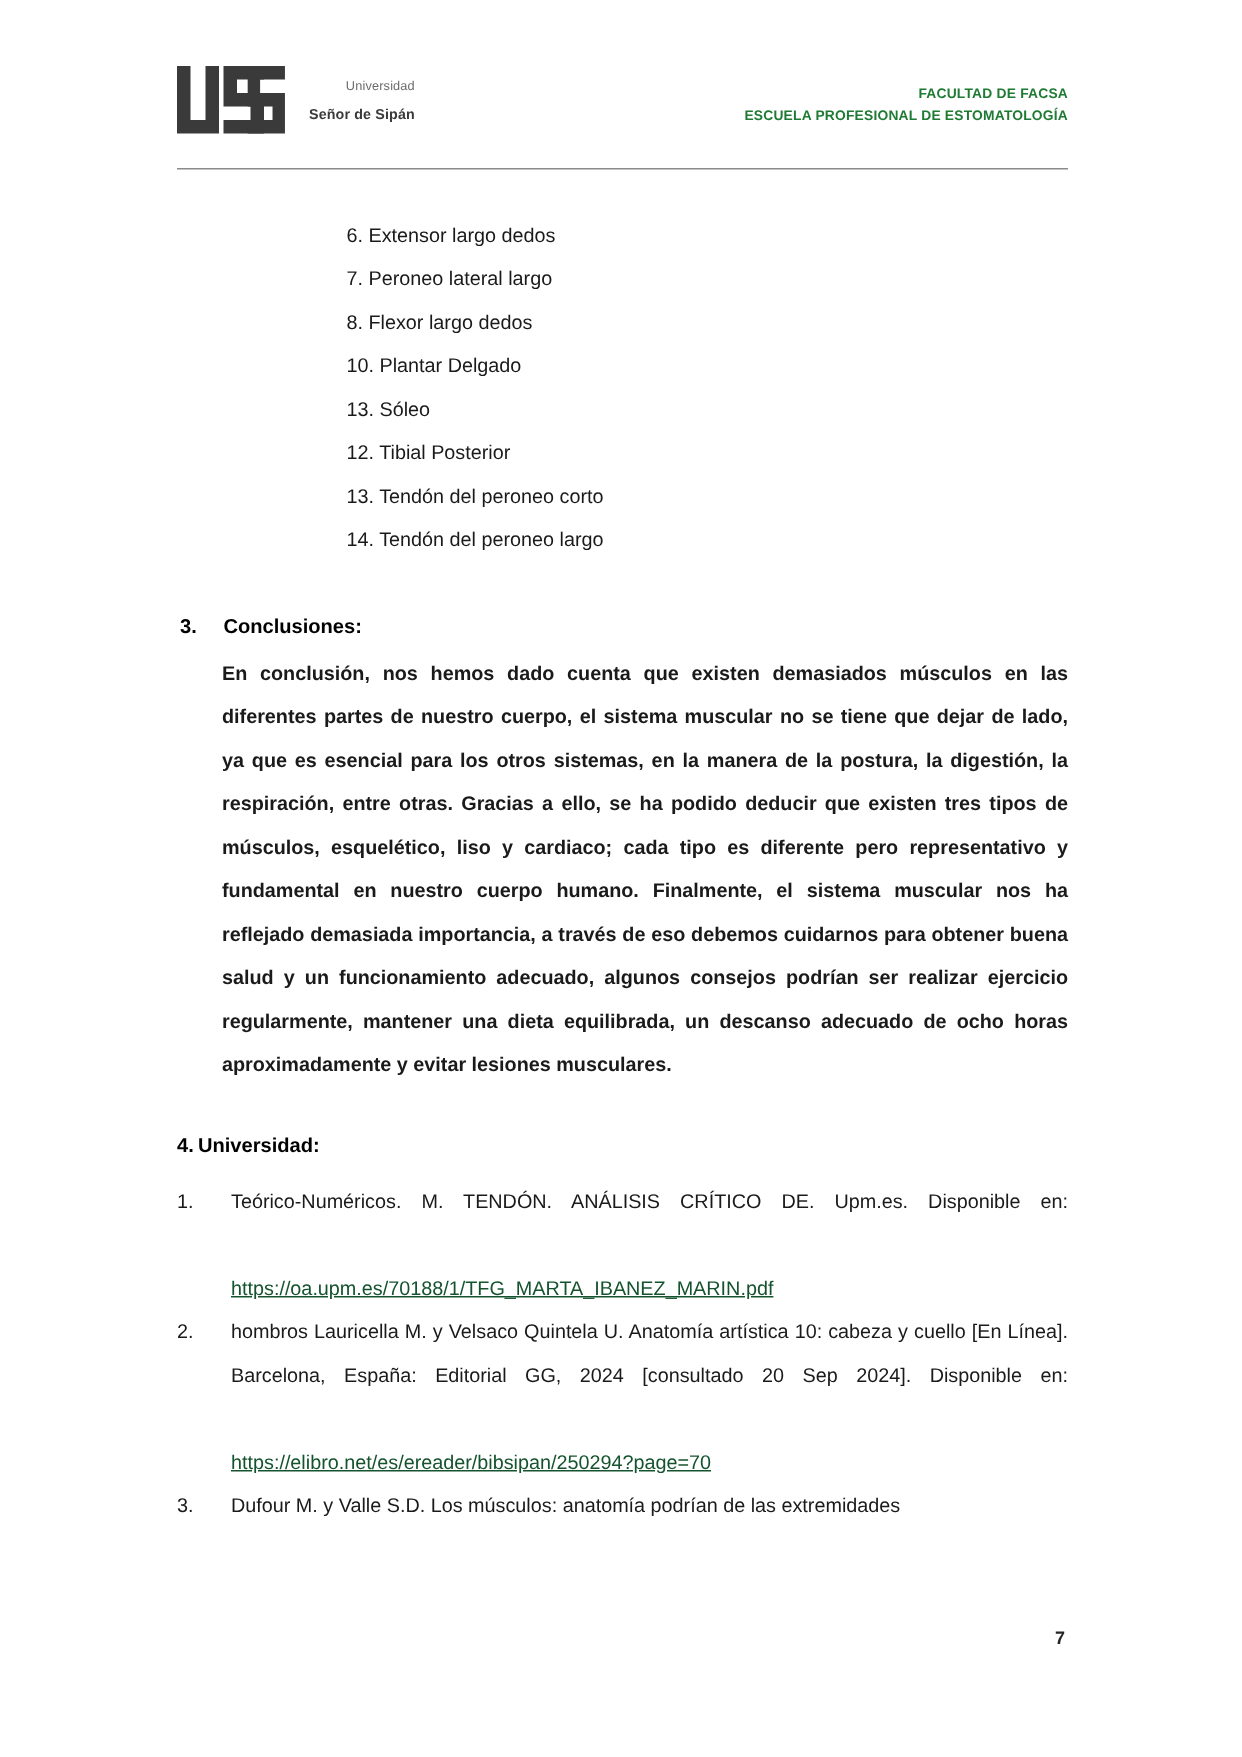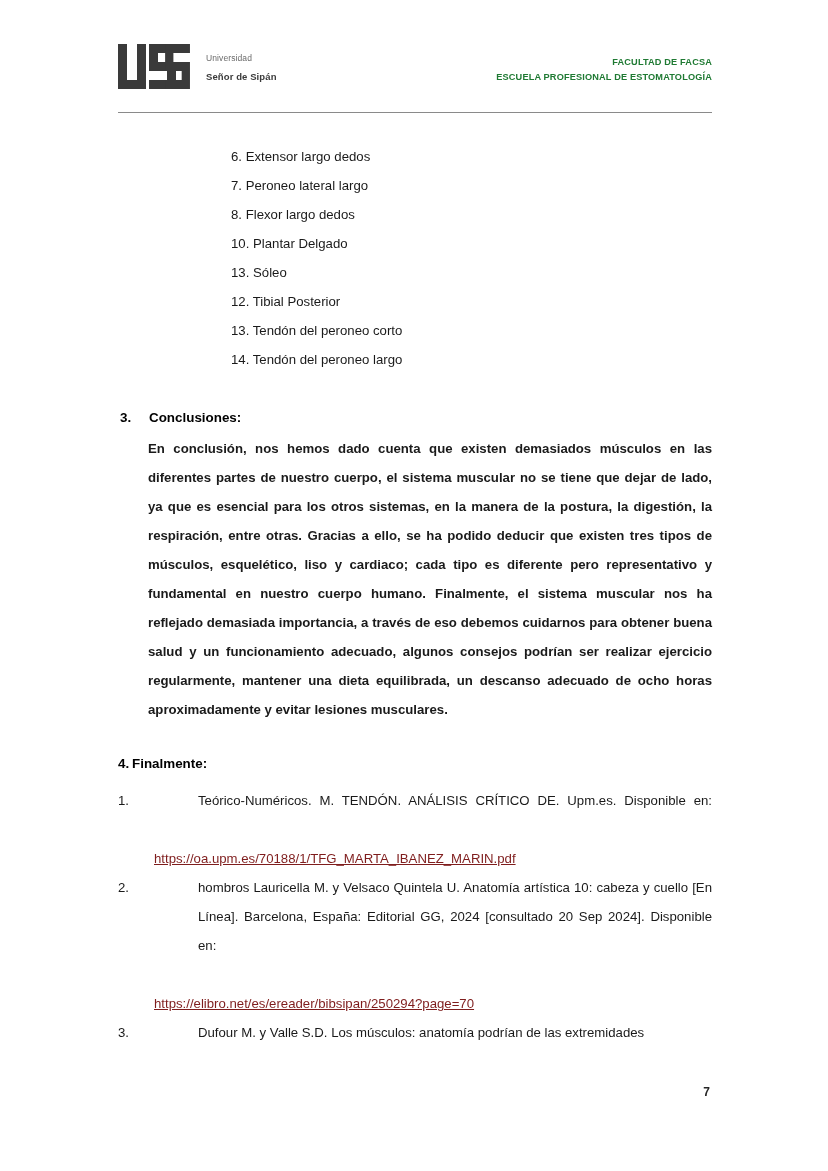"Universidad" .brand-words { text-align: none -> right }
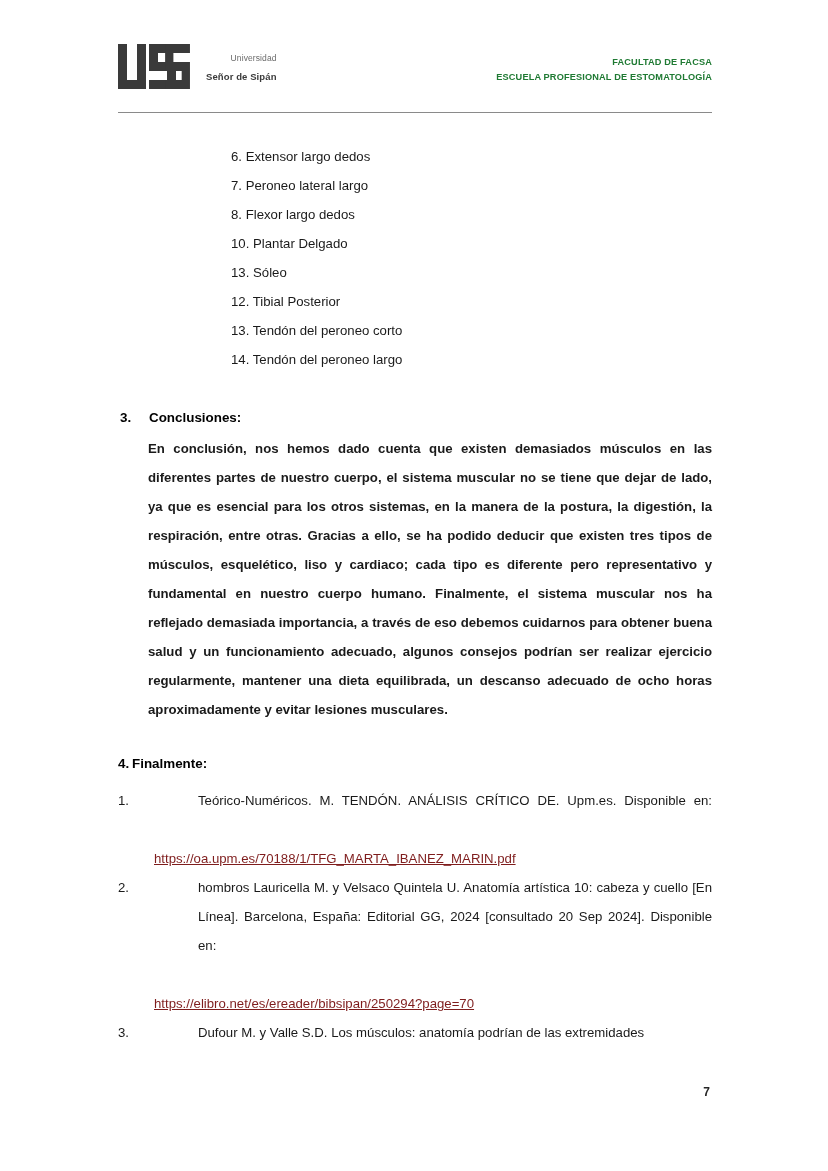"Finalmente:" span { text: Finalmente -> Universidad }
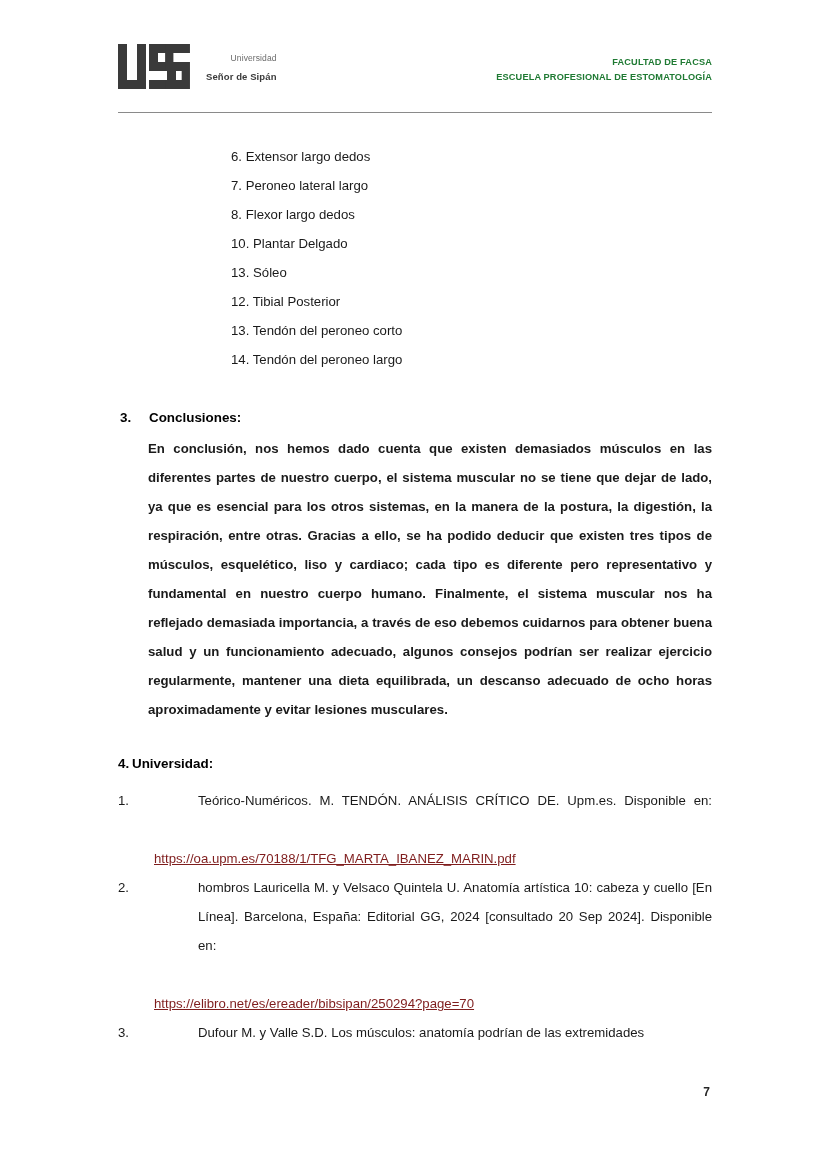"Teórico-Numéricos. M. TENDÓN. ANÁLISIS" .ref-body .ref-text { margin-left: 44px -> none }
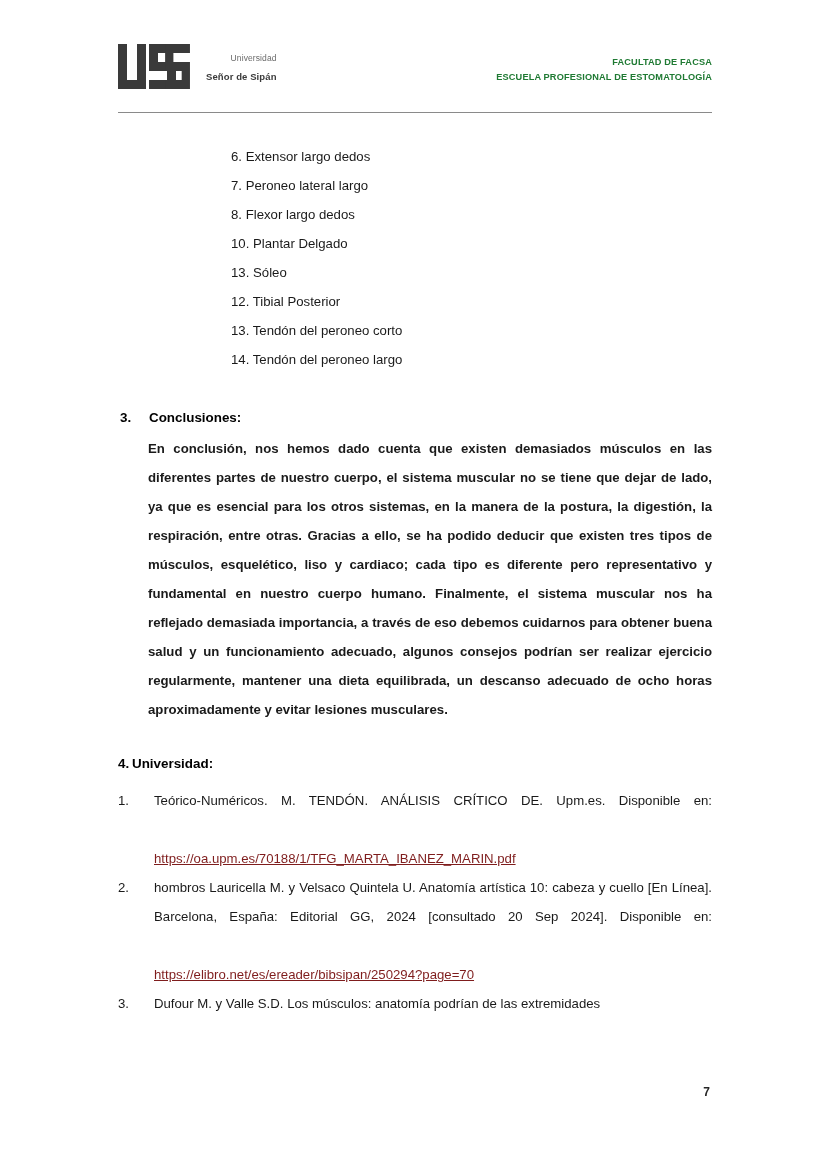"https://oa.upm.es/70188/1/TFG_MARTA_IBAN" .ref-link { color: #7f1d1d -> #14532d }
